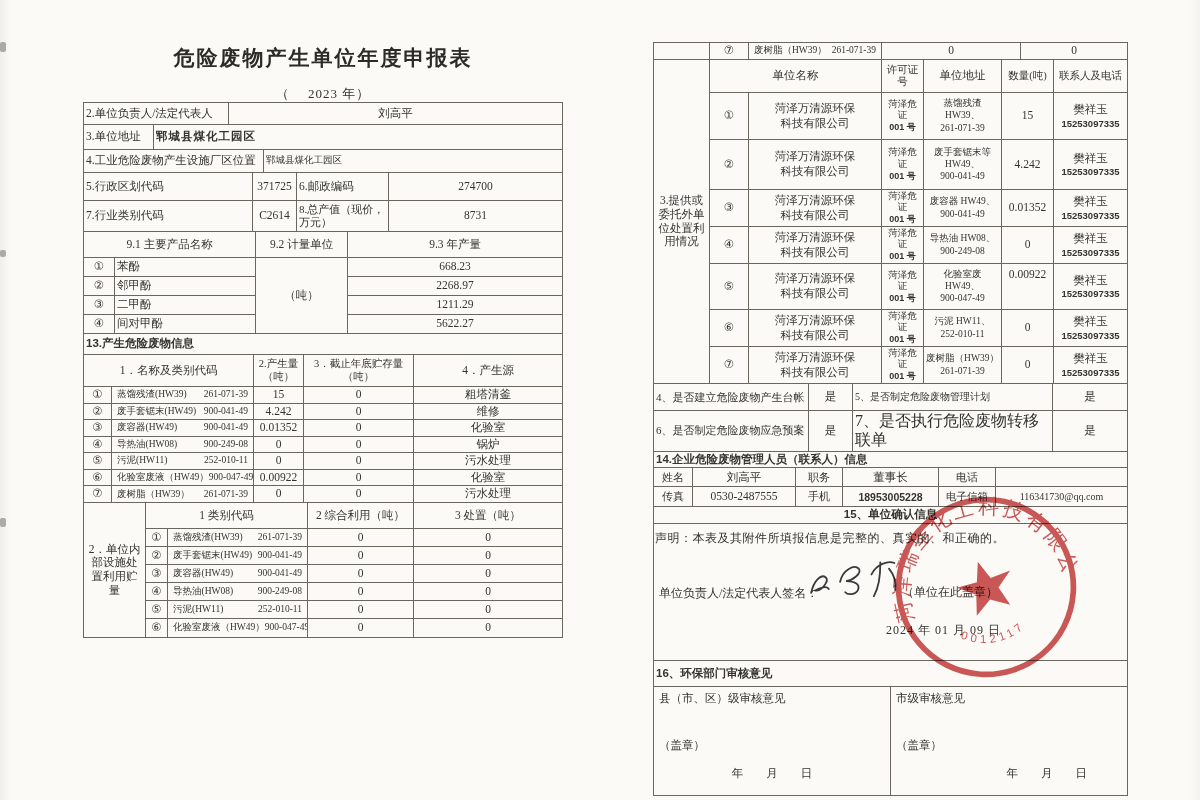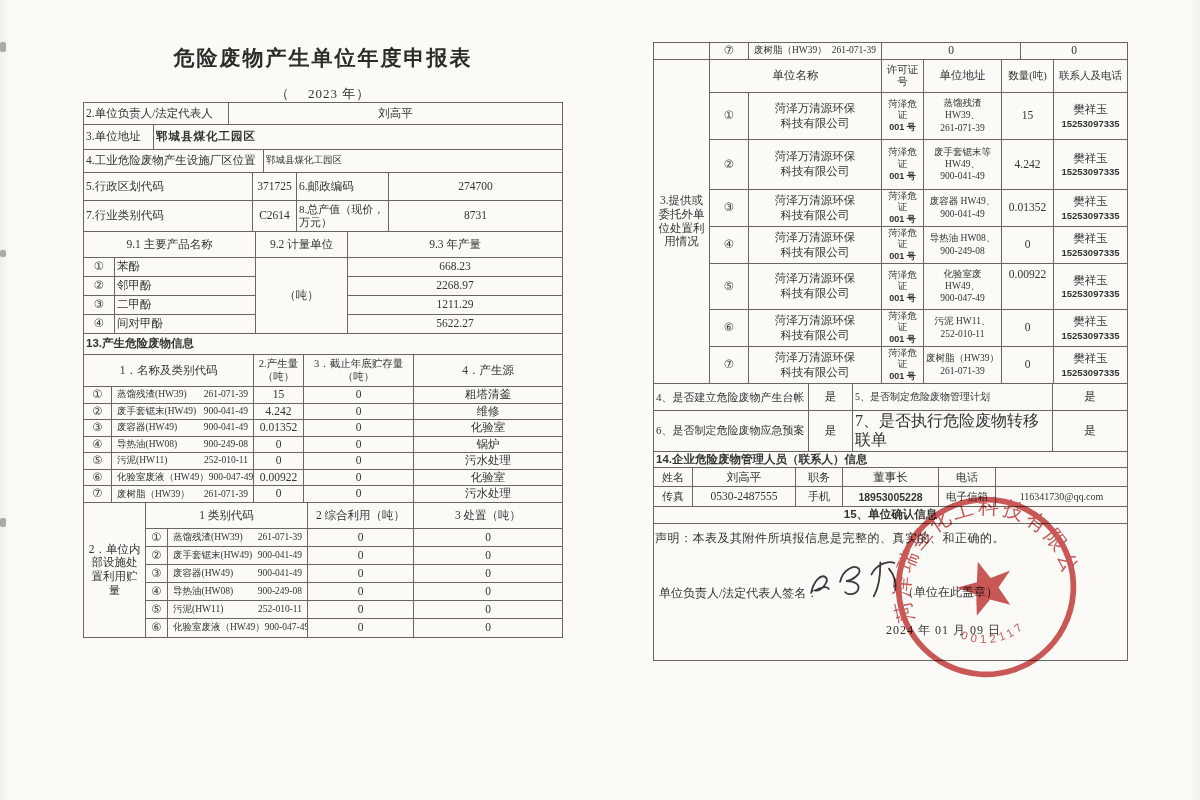"16、环保部门审核意见" table.t { html: none -> <table> <tbody> <tr> <td>16、环保部门审核意见</td> </tr> <tr> <td> <div>县（市、区）级审核意见</div> <div>（盖章）</div> <div>年 月 日</div> </td> <td> <div>市级审核意见</div> <div>（盖章）</div> <div>年 月 日</div> </td> </tr> </tbody> </table> }
